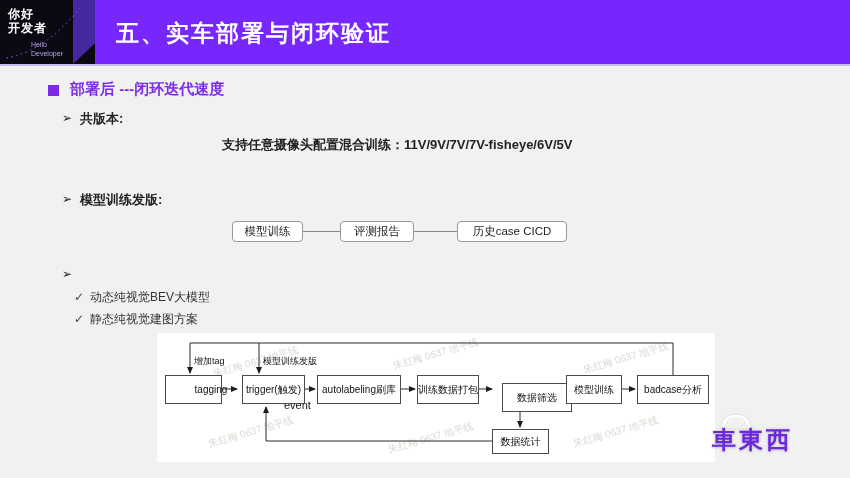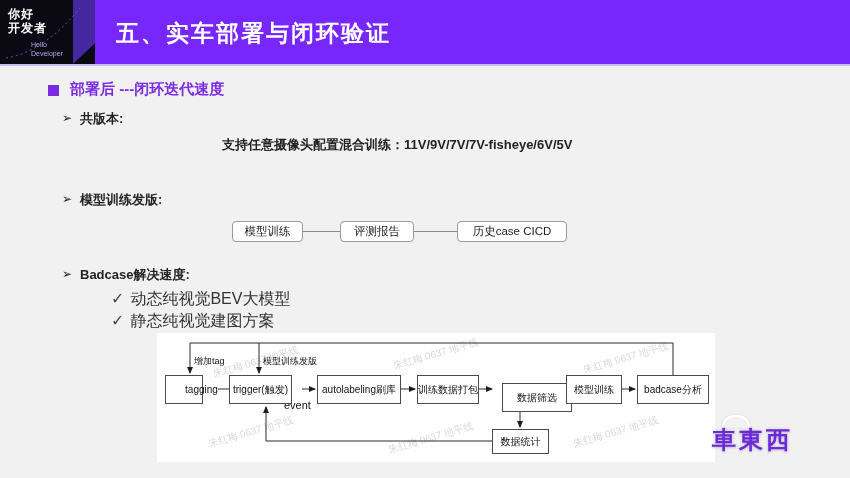"Badcase解决速度:" span.li-label { html: <span>Badcase解决速度:</span> -> none }
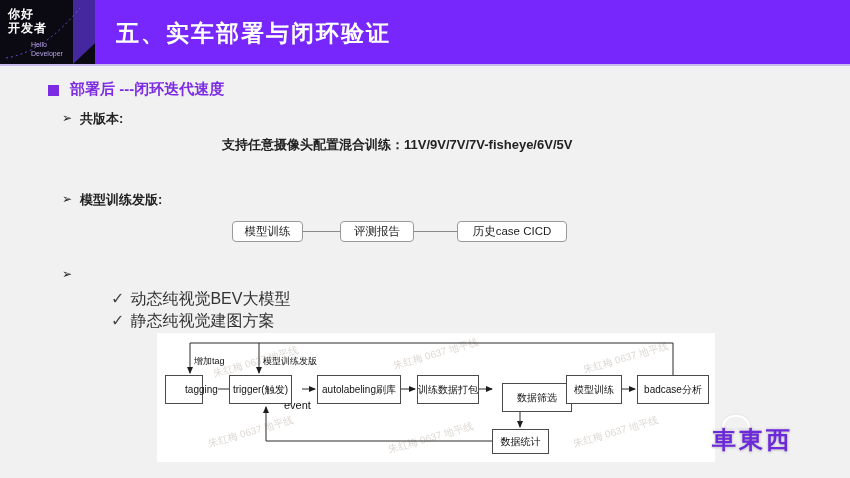"✓ 动态纯视觉BEV大模型" .check-item { font-size: 16px -> 12px; margin-left: 37px -> none }
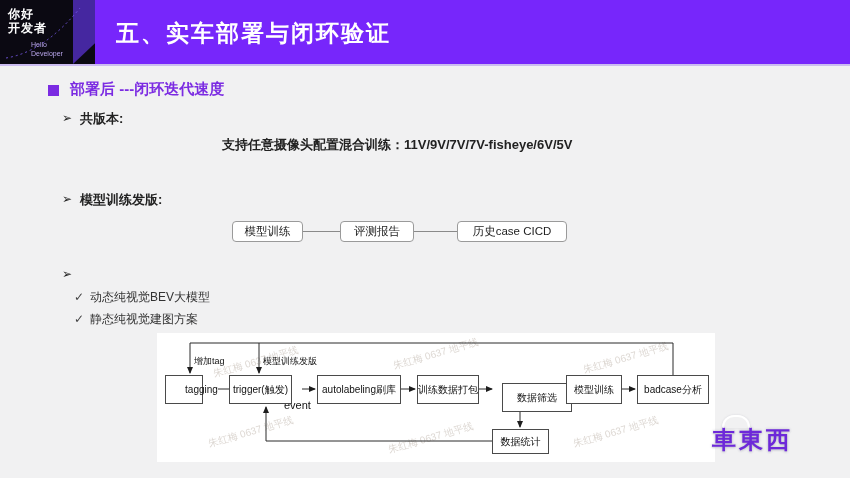"tagging" div.fc-box { width: 38px -> 57px }
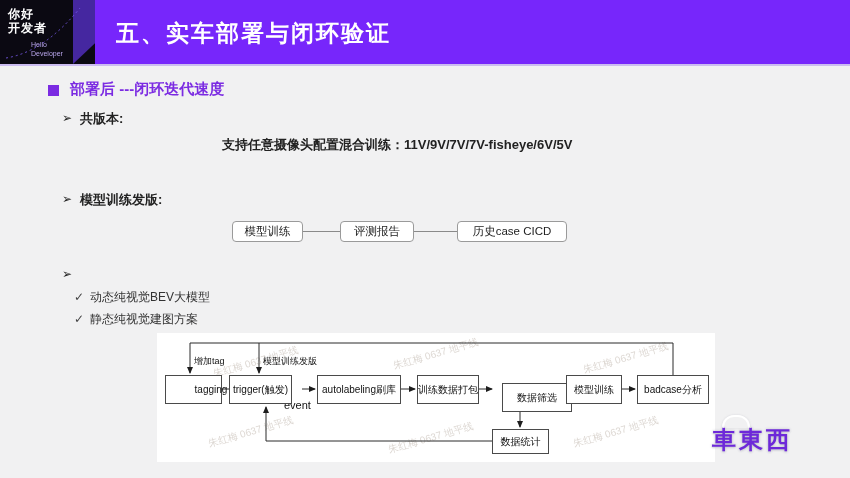"trigger(触发)" div.fc-box { left: 72px -> 85px }
